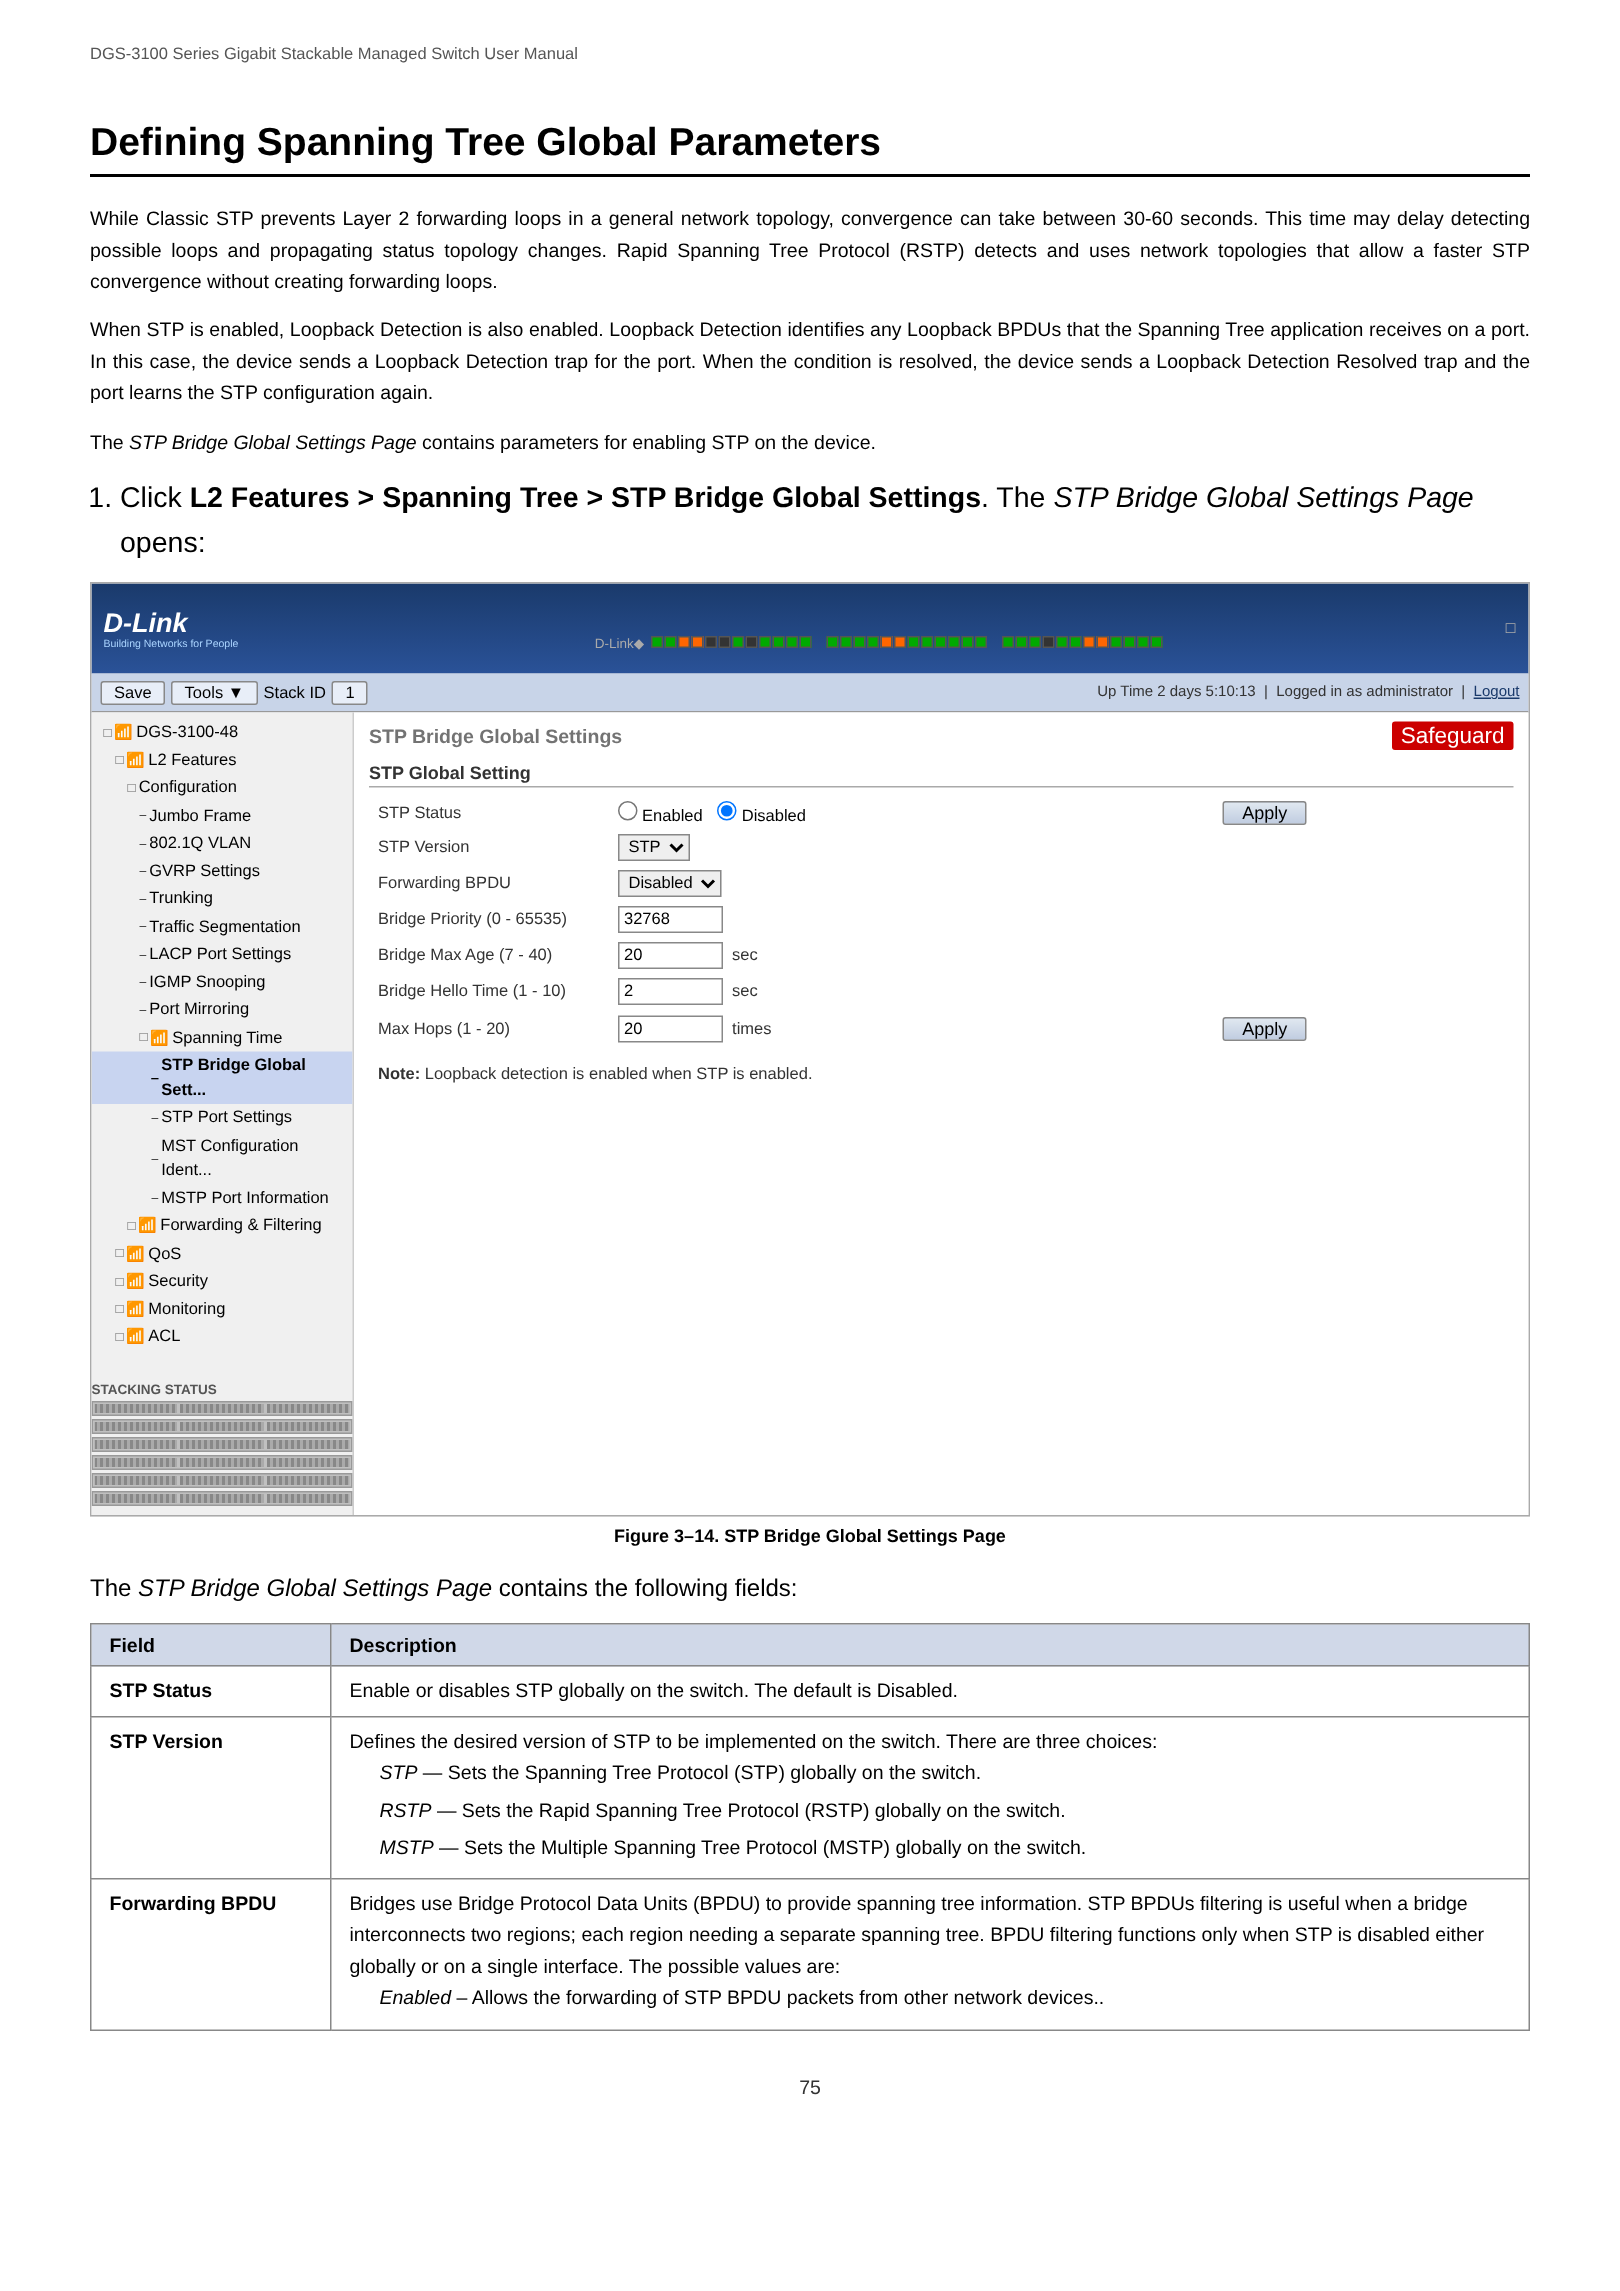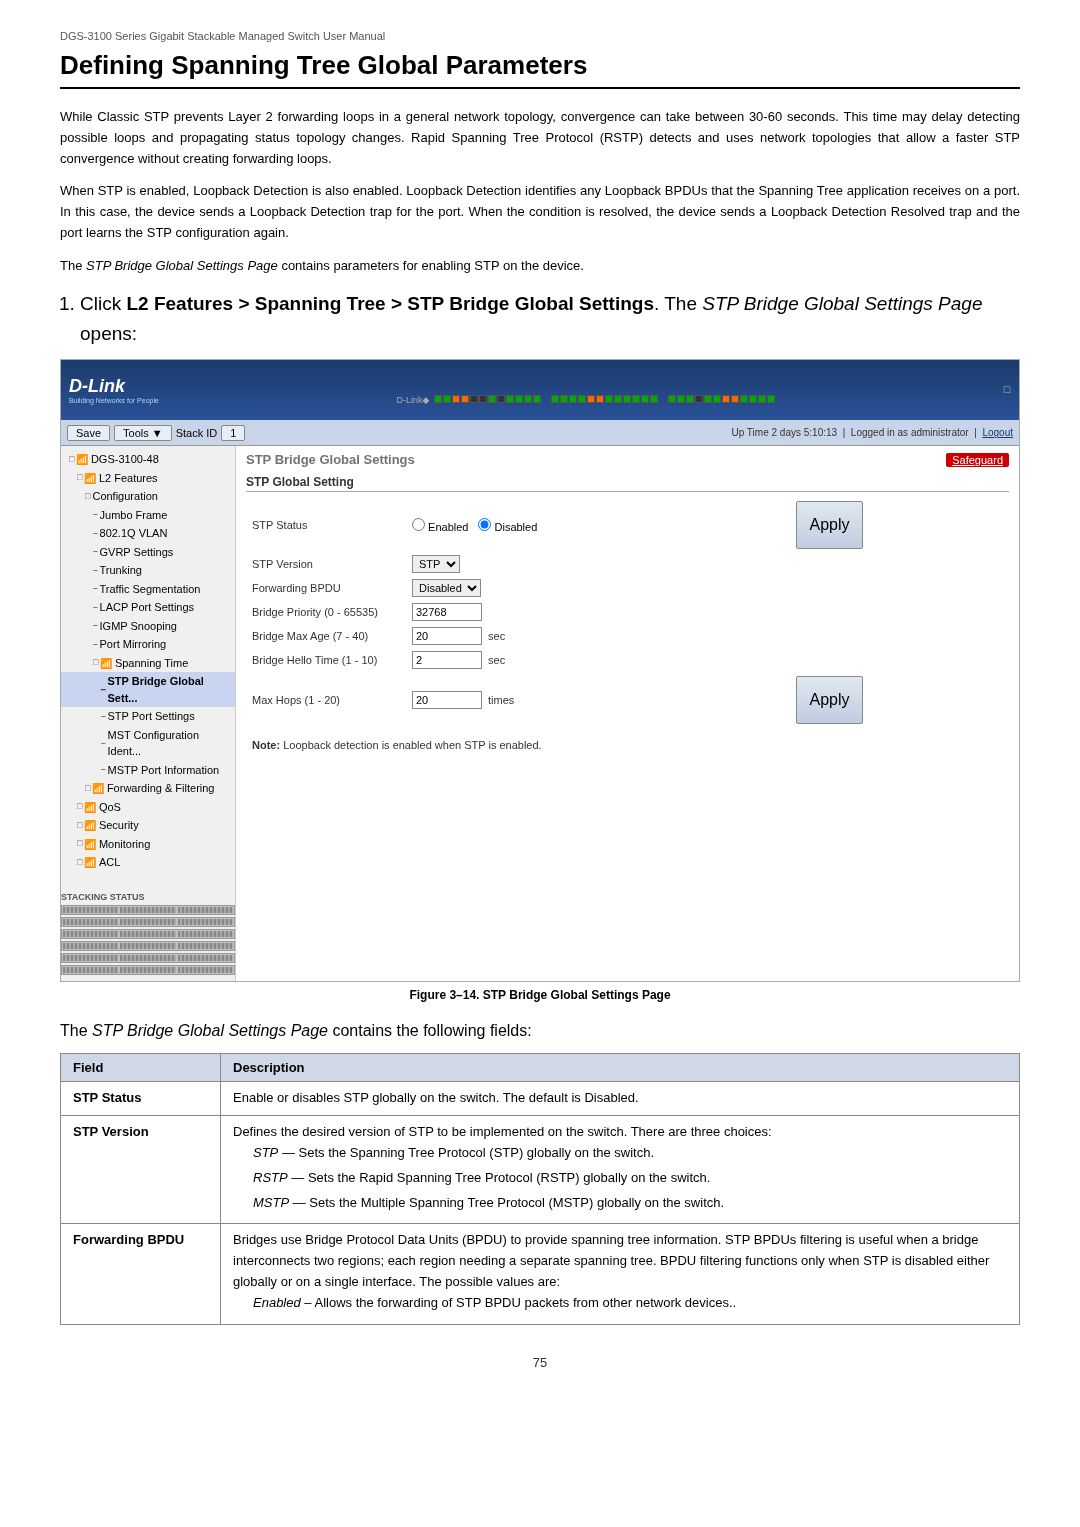"DGS-3100 Series Gigabit Stackable" .manual-header { margin-bottom: 8px -> 37px }
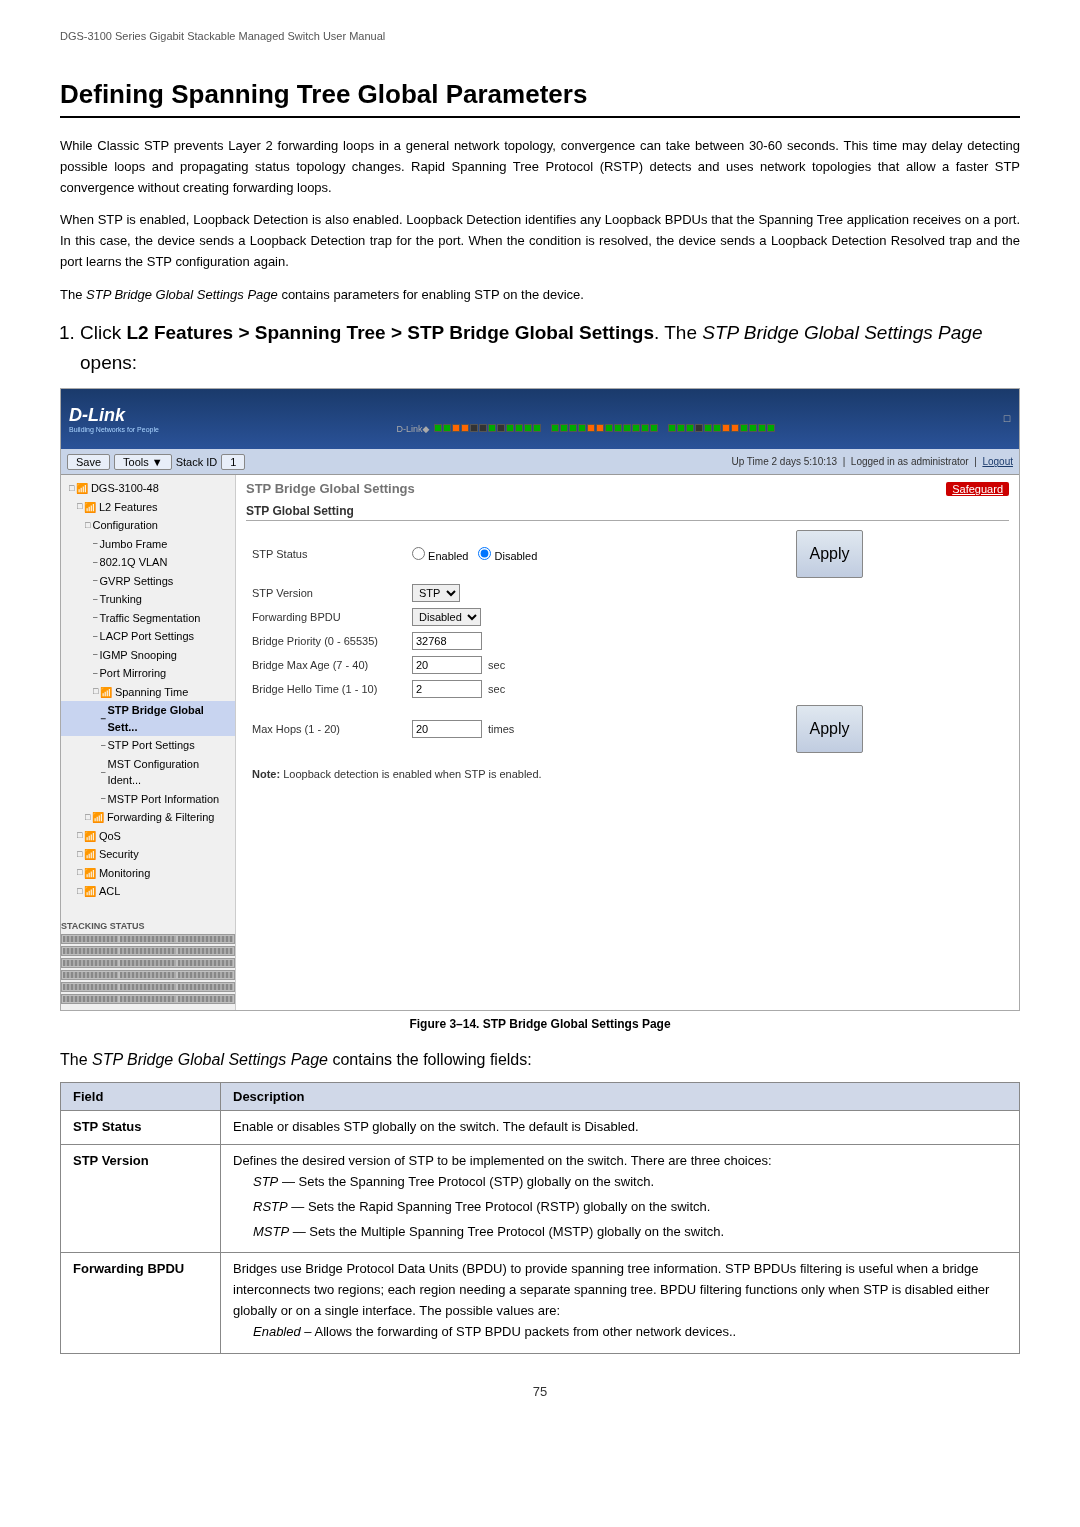"Safeguard" .safeguard-badge { font-size: 11px -> 15px; text-decoration: underline -> none }
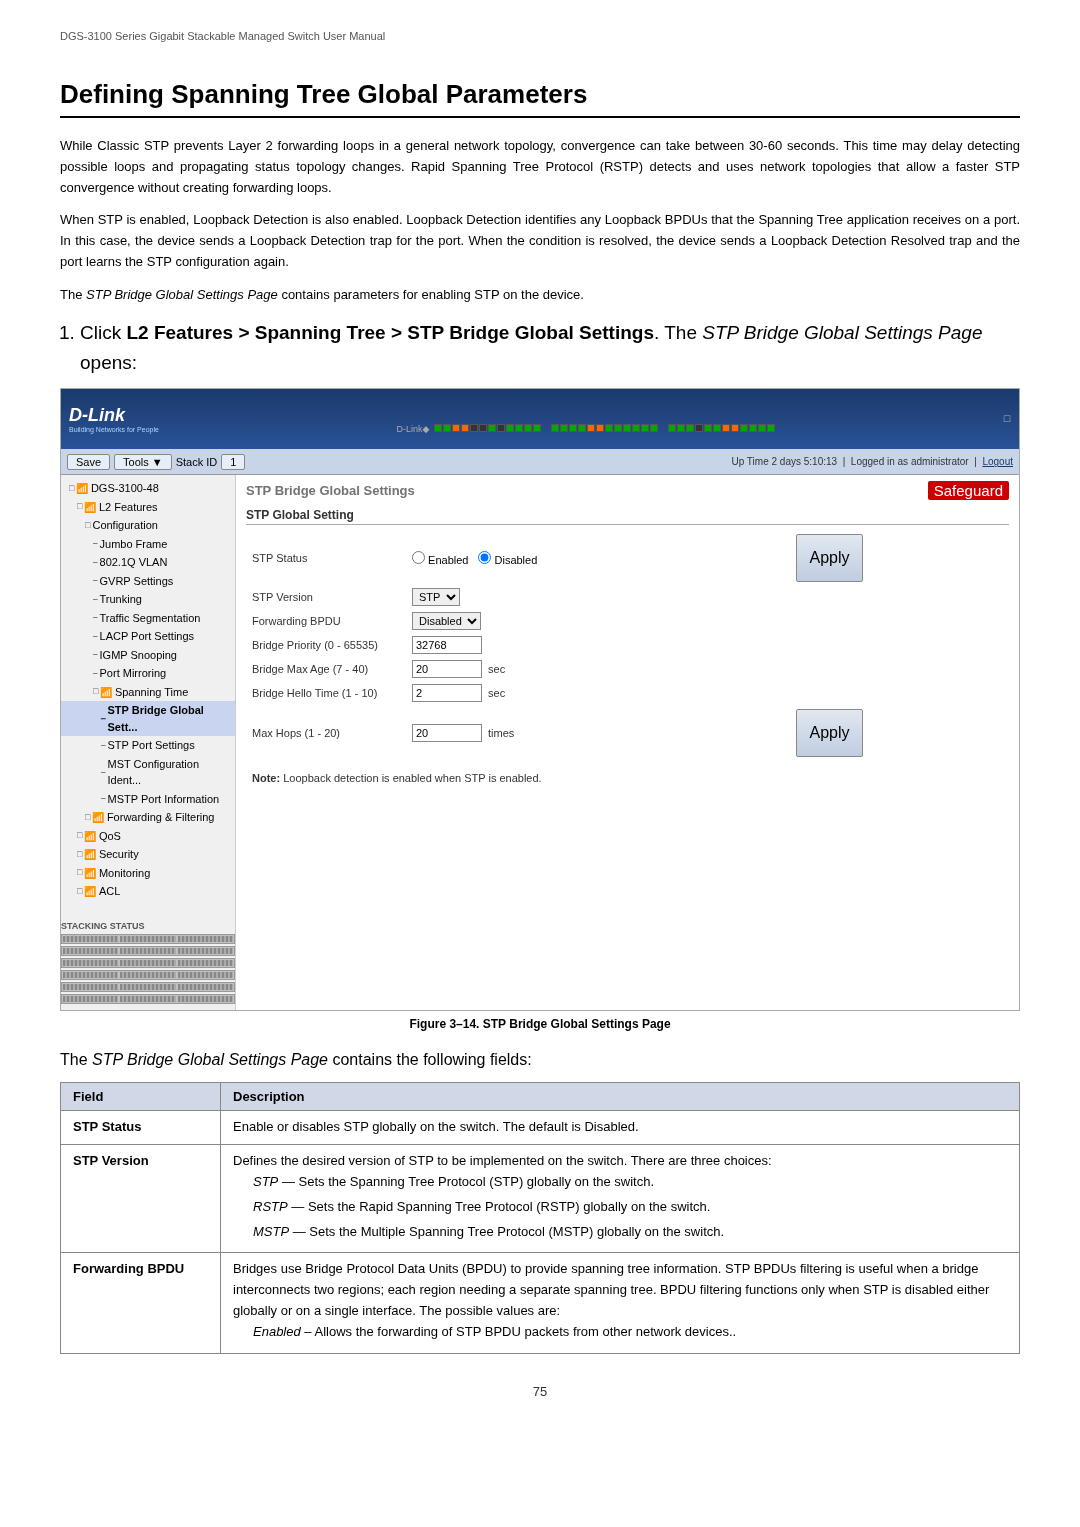"Apply" .apply-btn { font-size: 16px -> 12px; padding: 14px 12px -> 0 12px }
